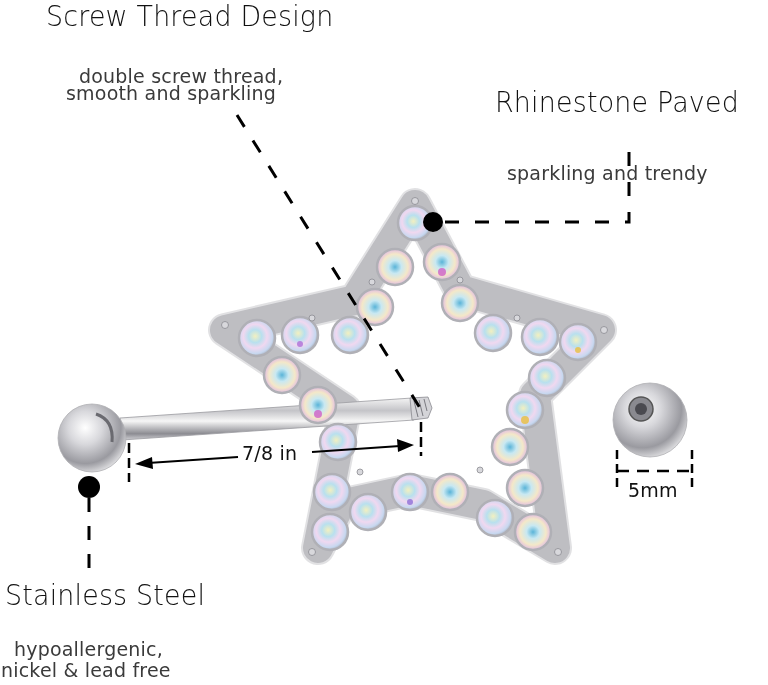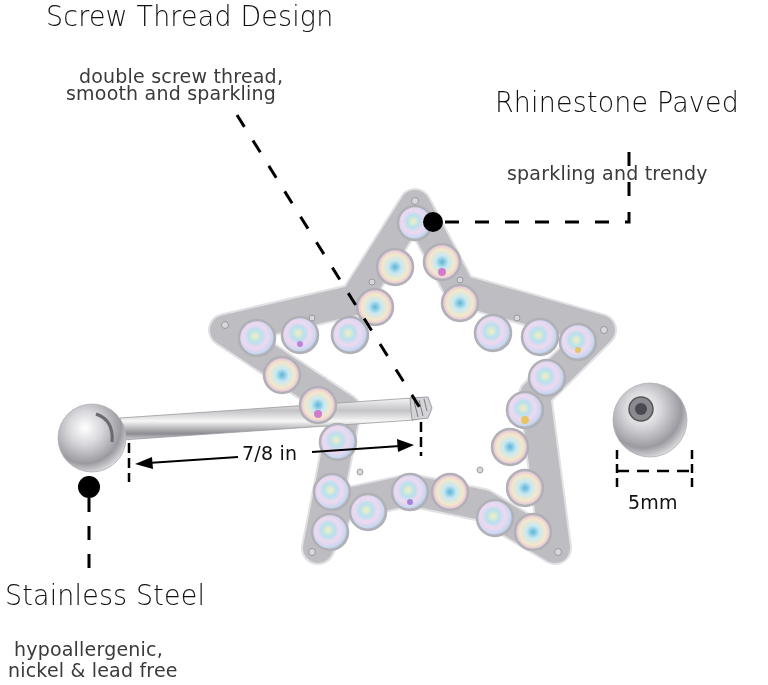"5mm" div.txt { top: 491px -> 479px }
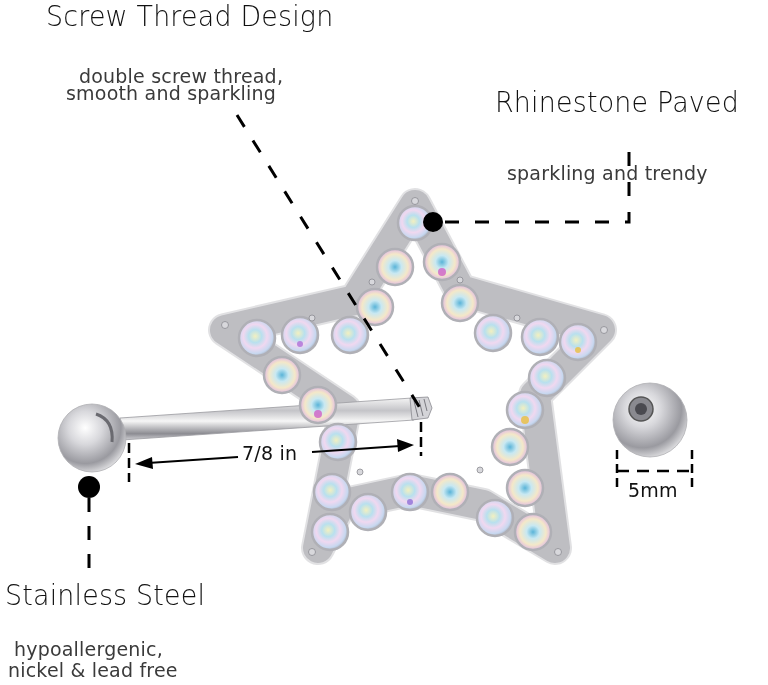"nickel & lead free" div.txt { left: 8px -> 1px }
